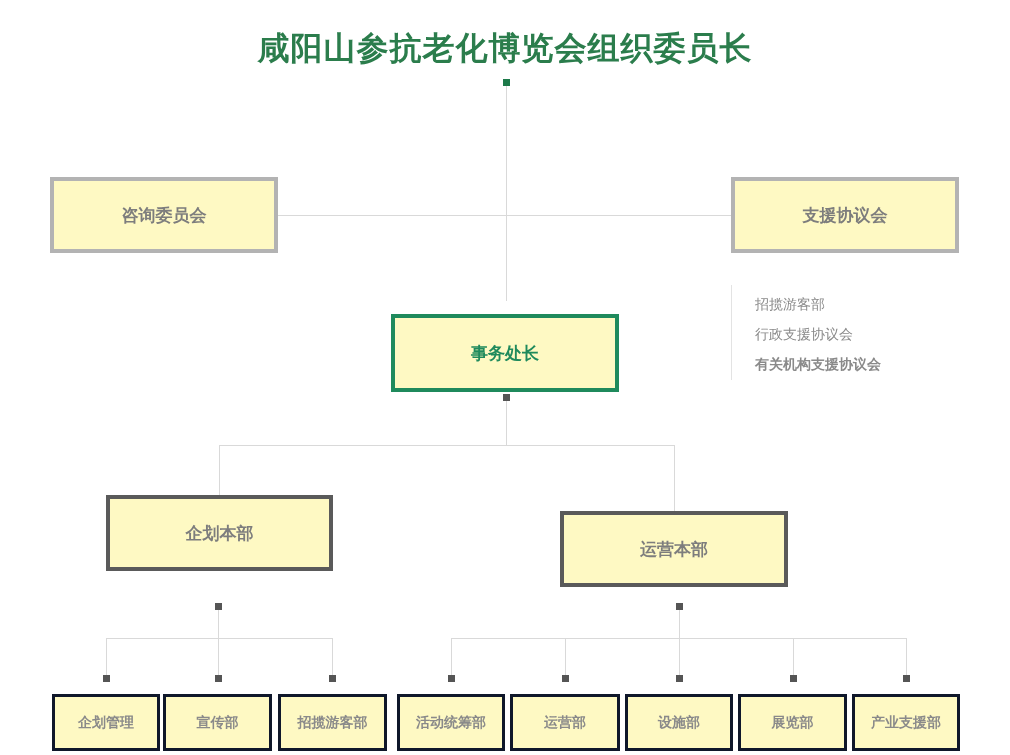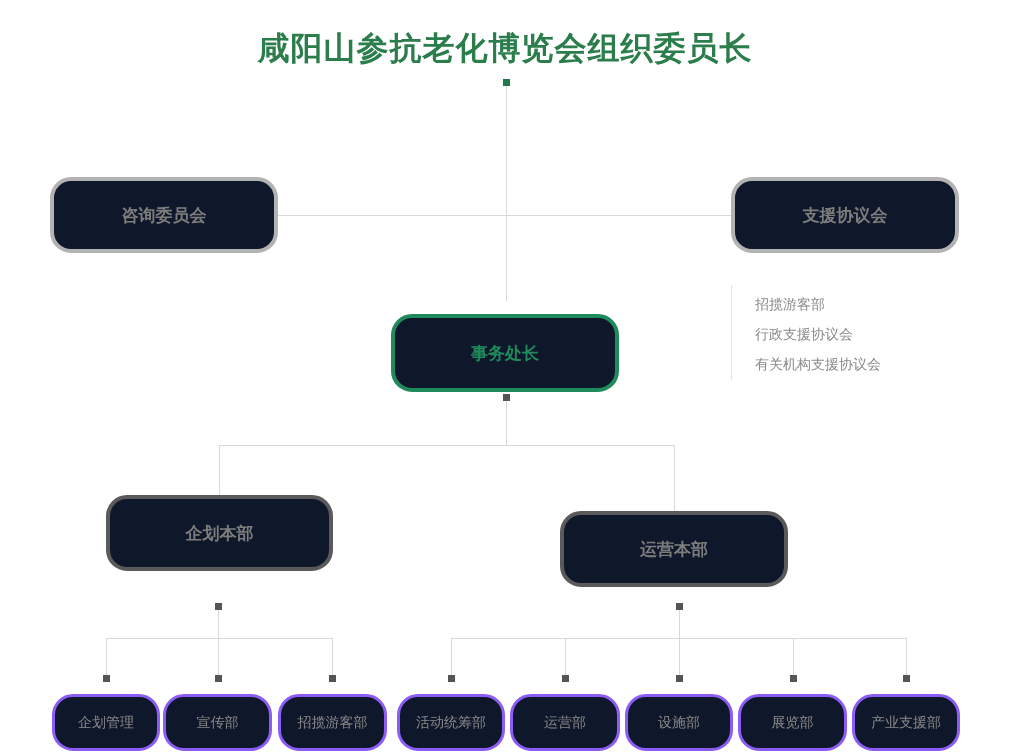"咨询委员会" .box { background: #0f172a -> #fef9c3; border-radius: 21px -> none }
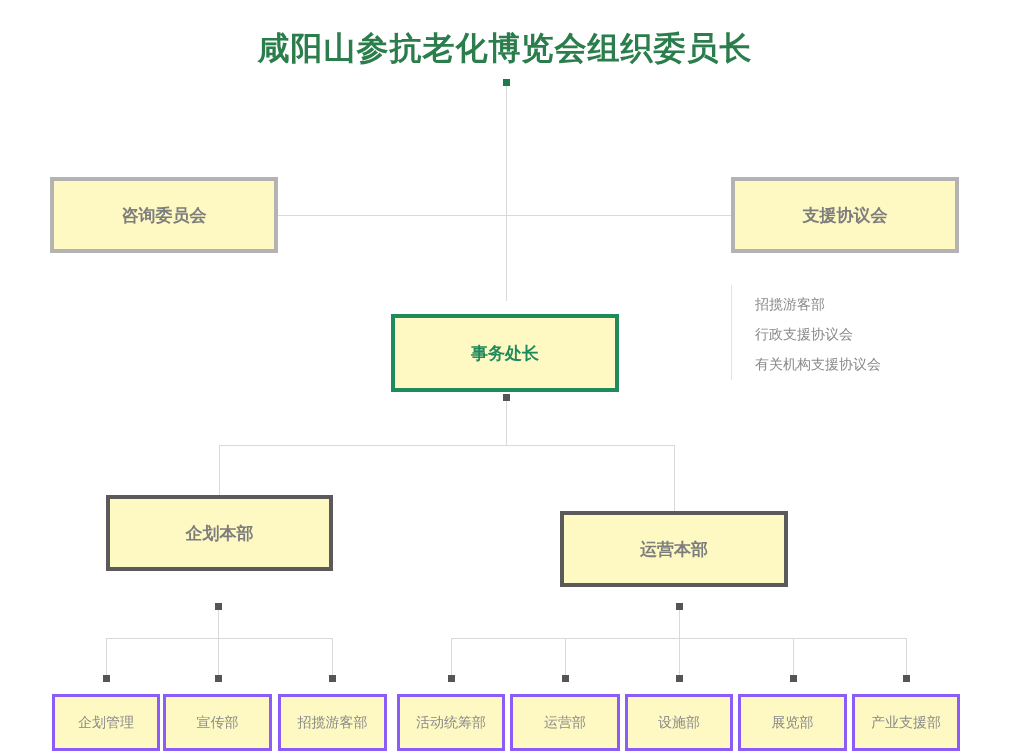"有关机构支援协议会" div.support-item { font-weight: none -> bold }
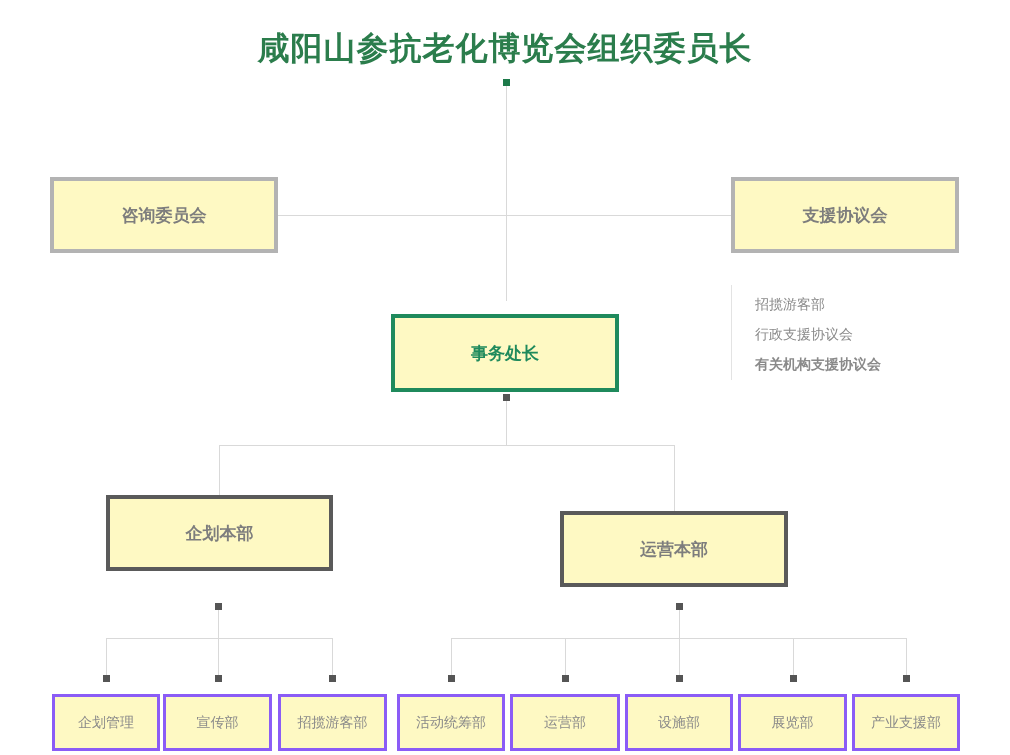"企划管理" .box.small { border: 3px solid #8b5cf6 -> 3px solid #0f172a; font-weight: 400 -> 700 }
